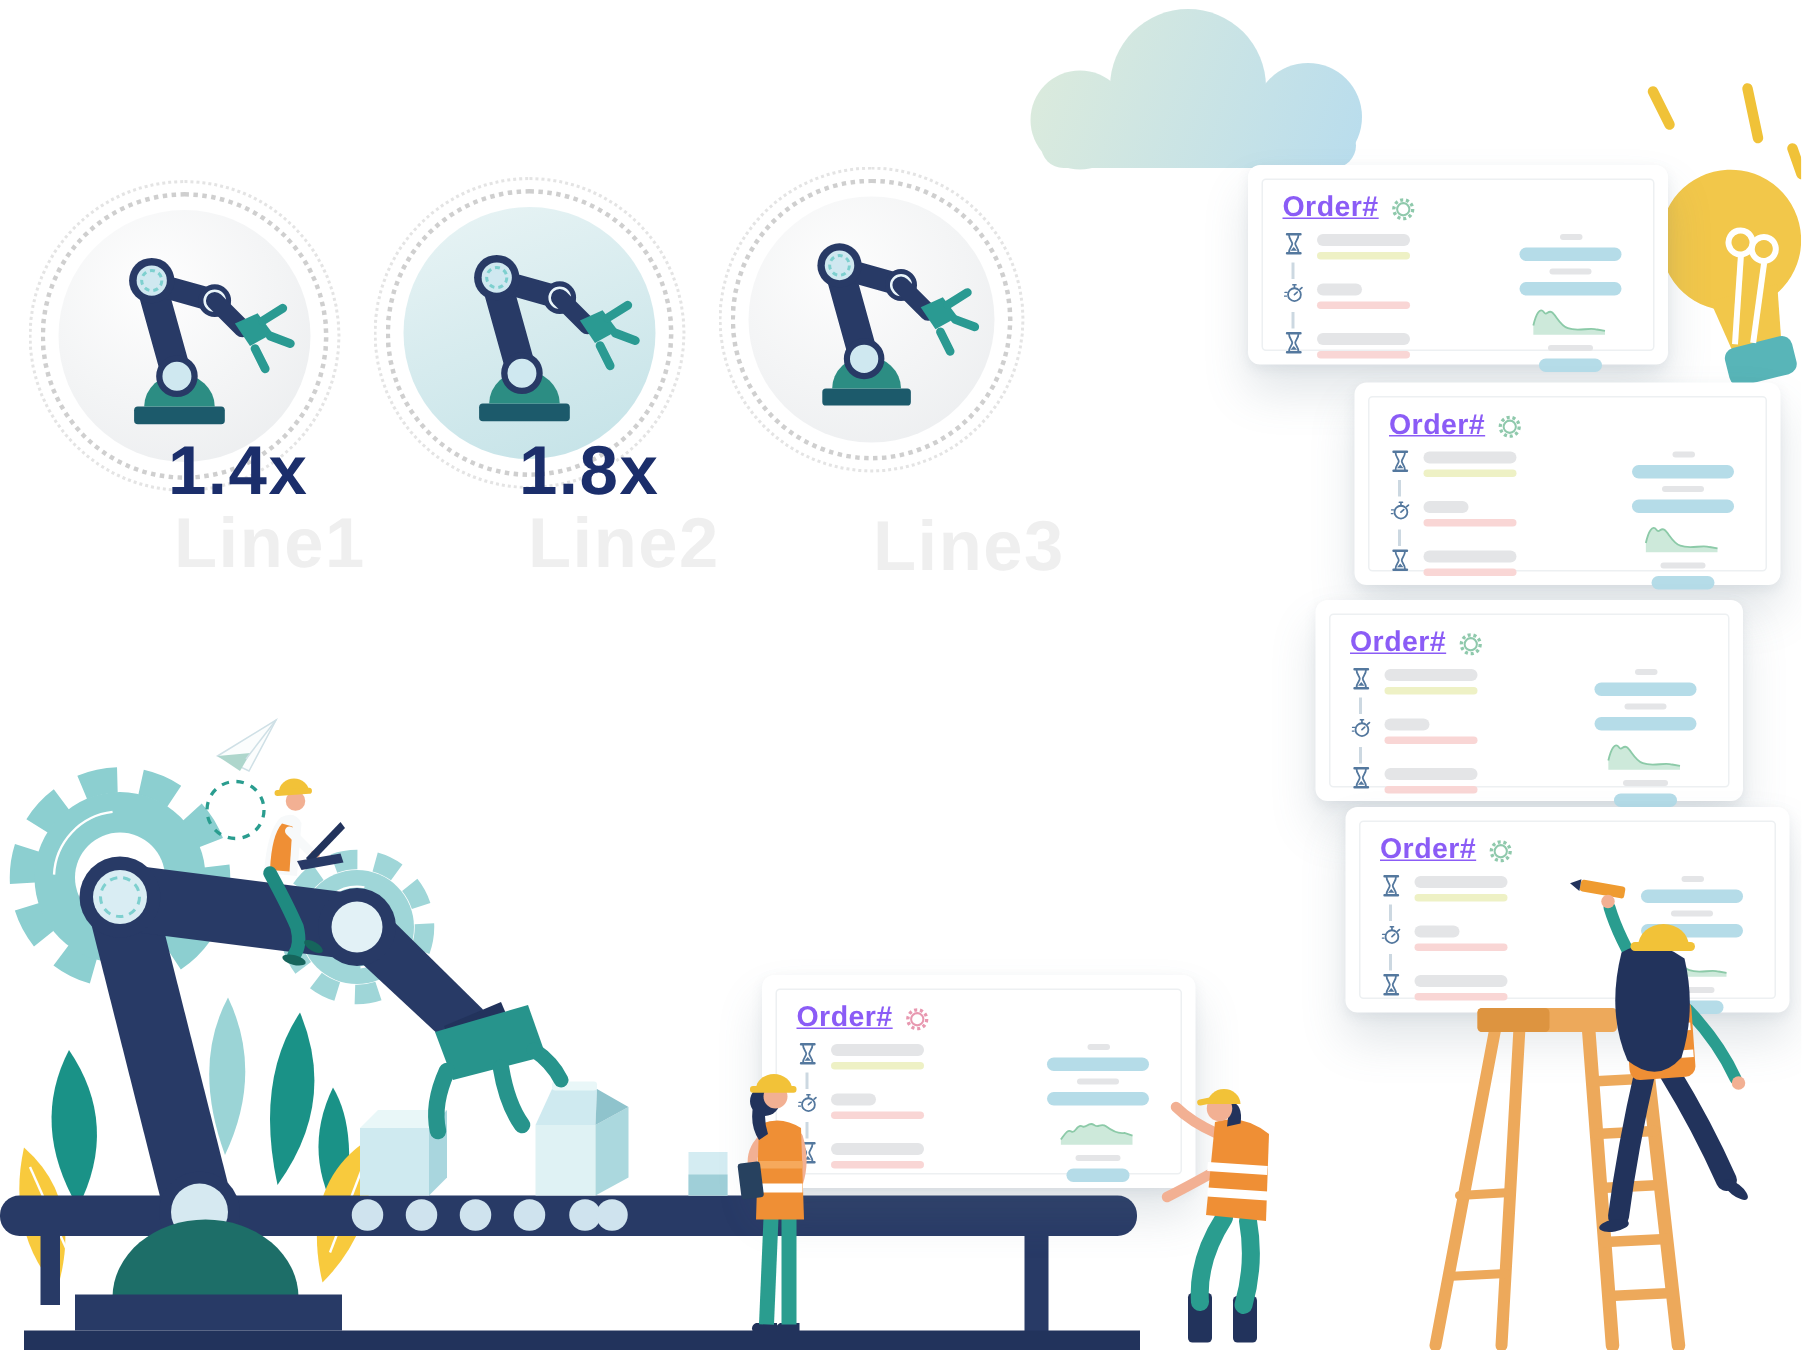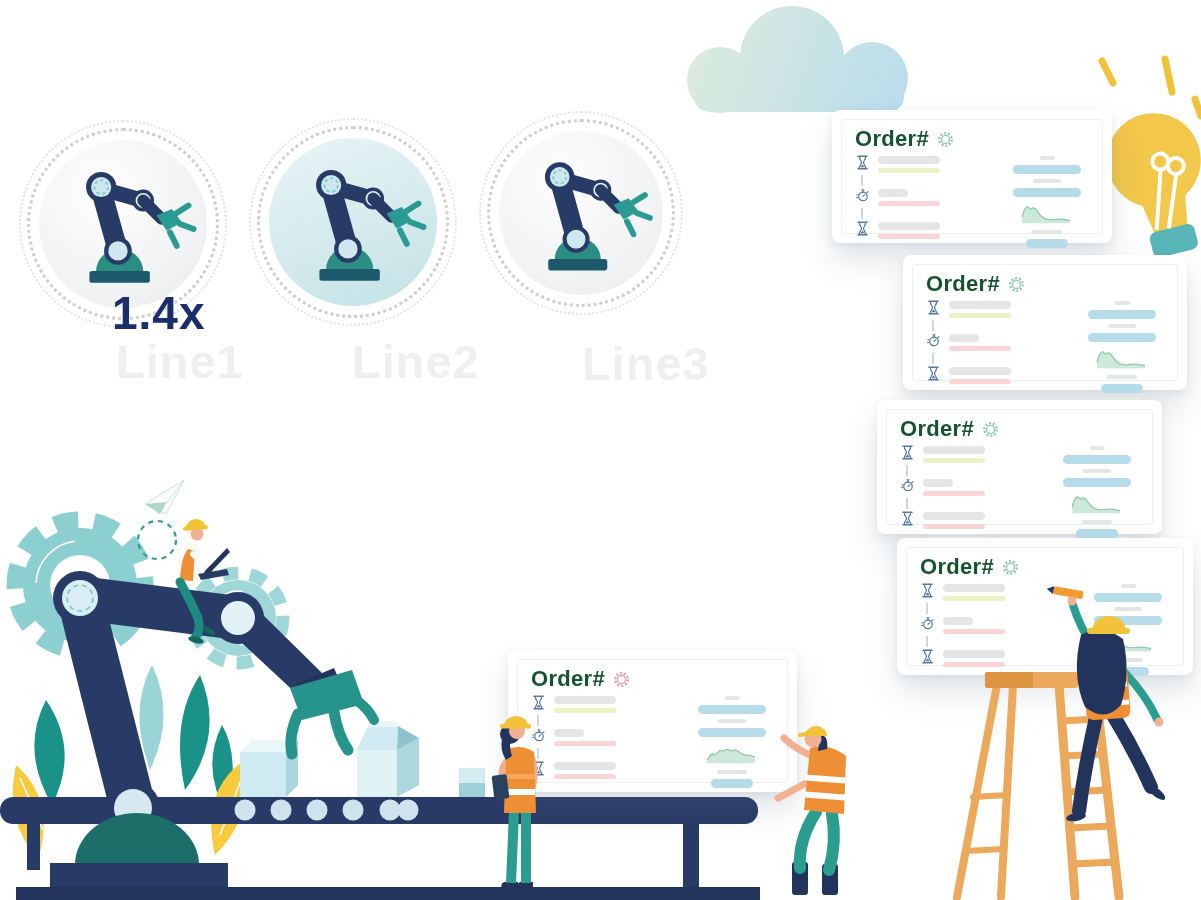"Order#" .card-title { color: #14532d -> #8b5cf6; font-size: 22px -> 19px; text-decoration: none -> underline }
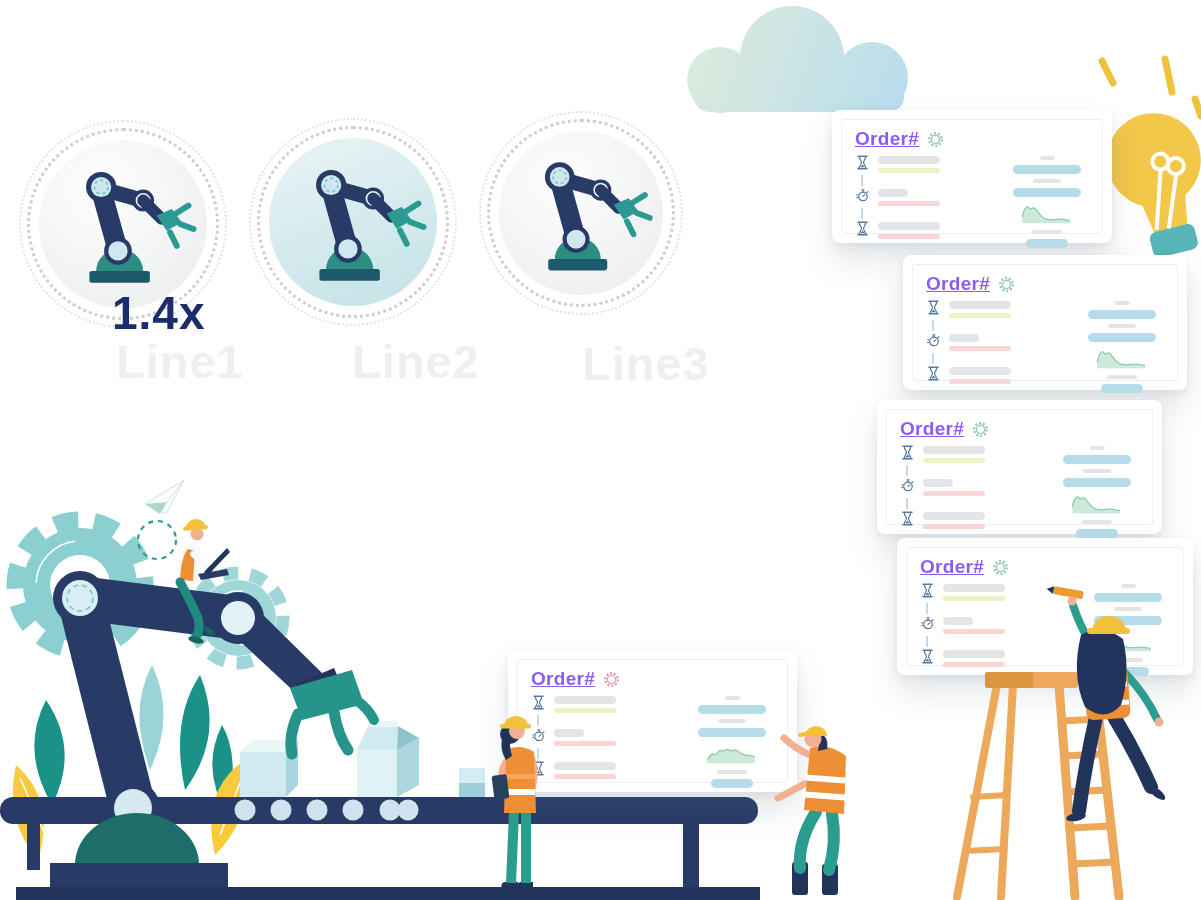"1.8x" div.mult { html: none -> <div>1.8x</div> }
